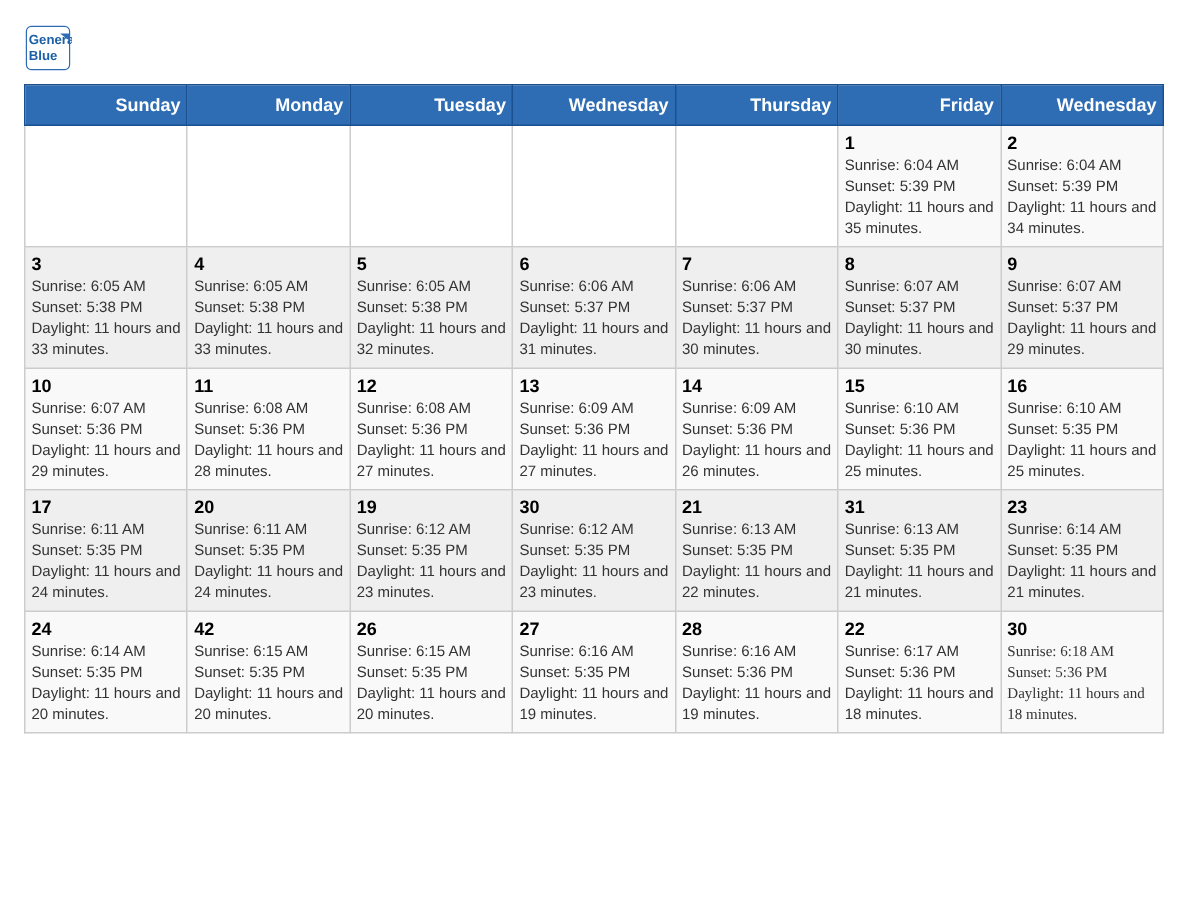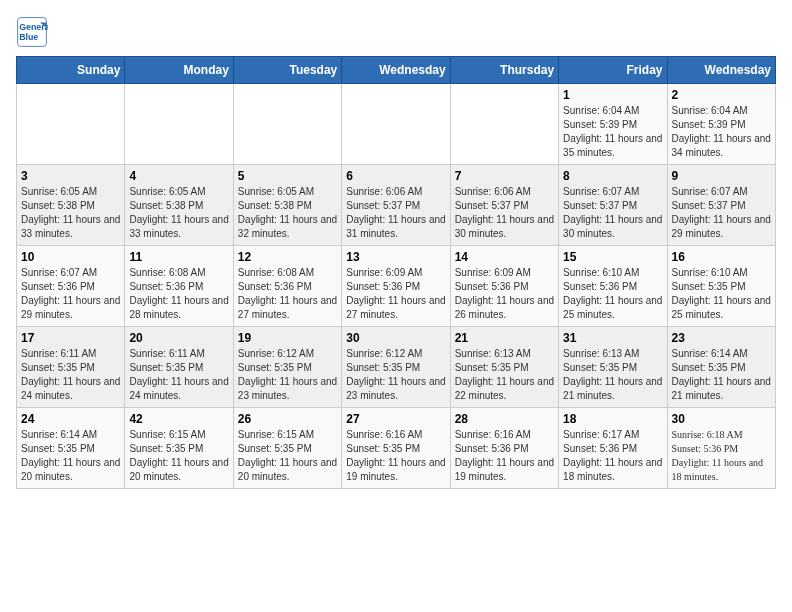"18" div.day-num { text: 18 -> 22 }
